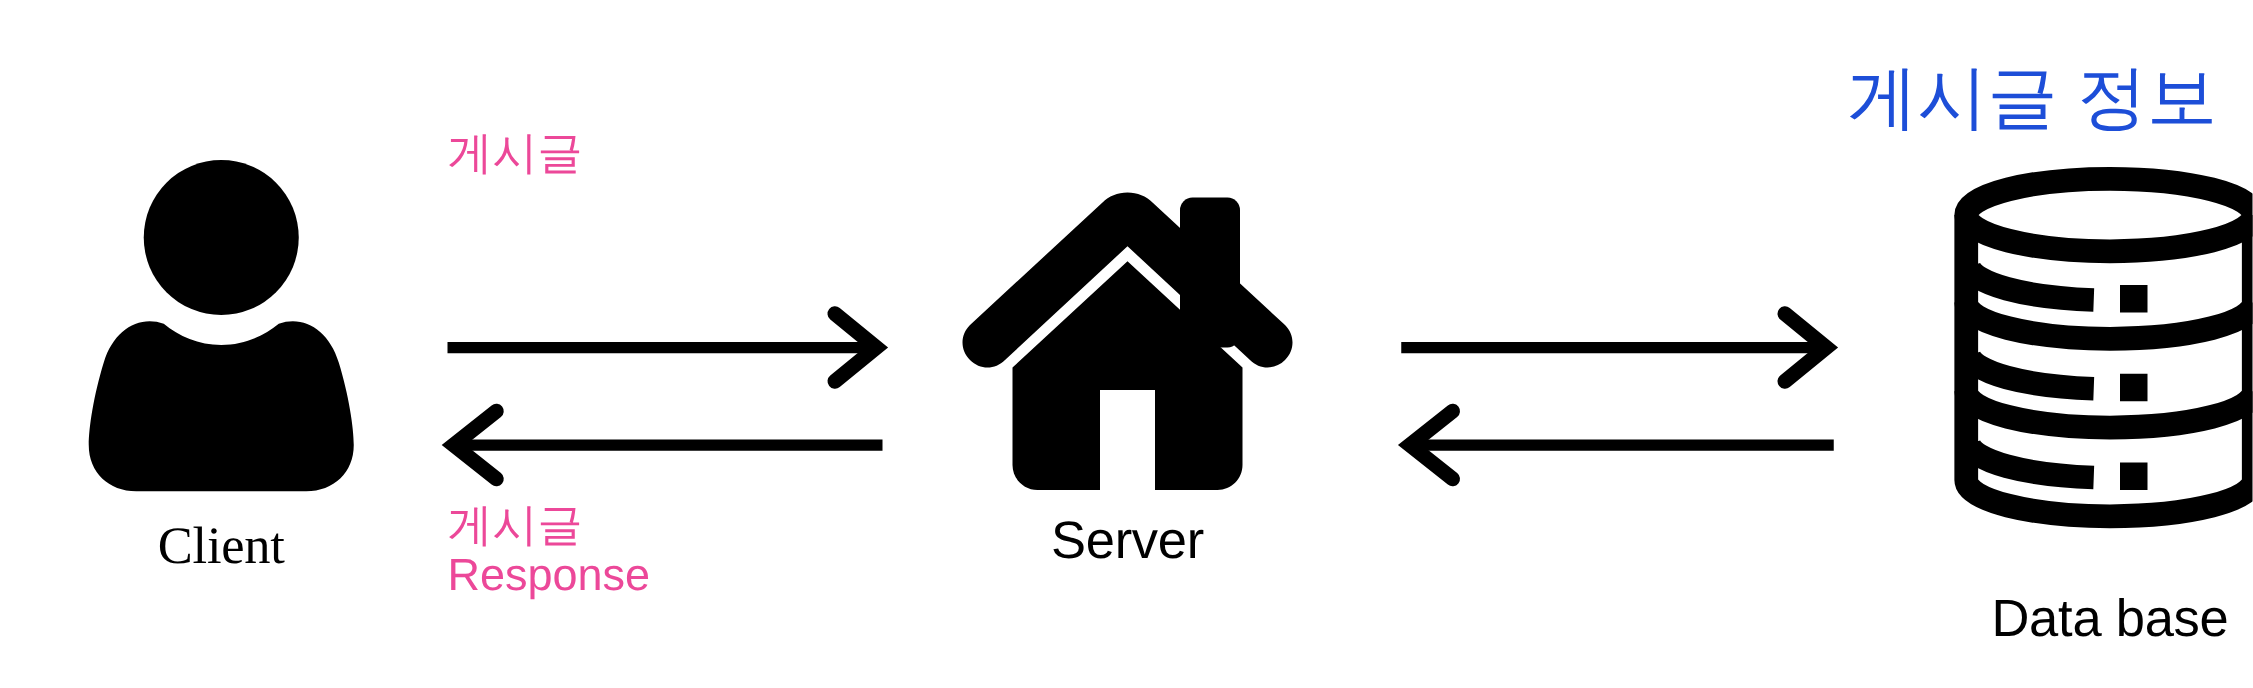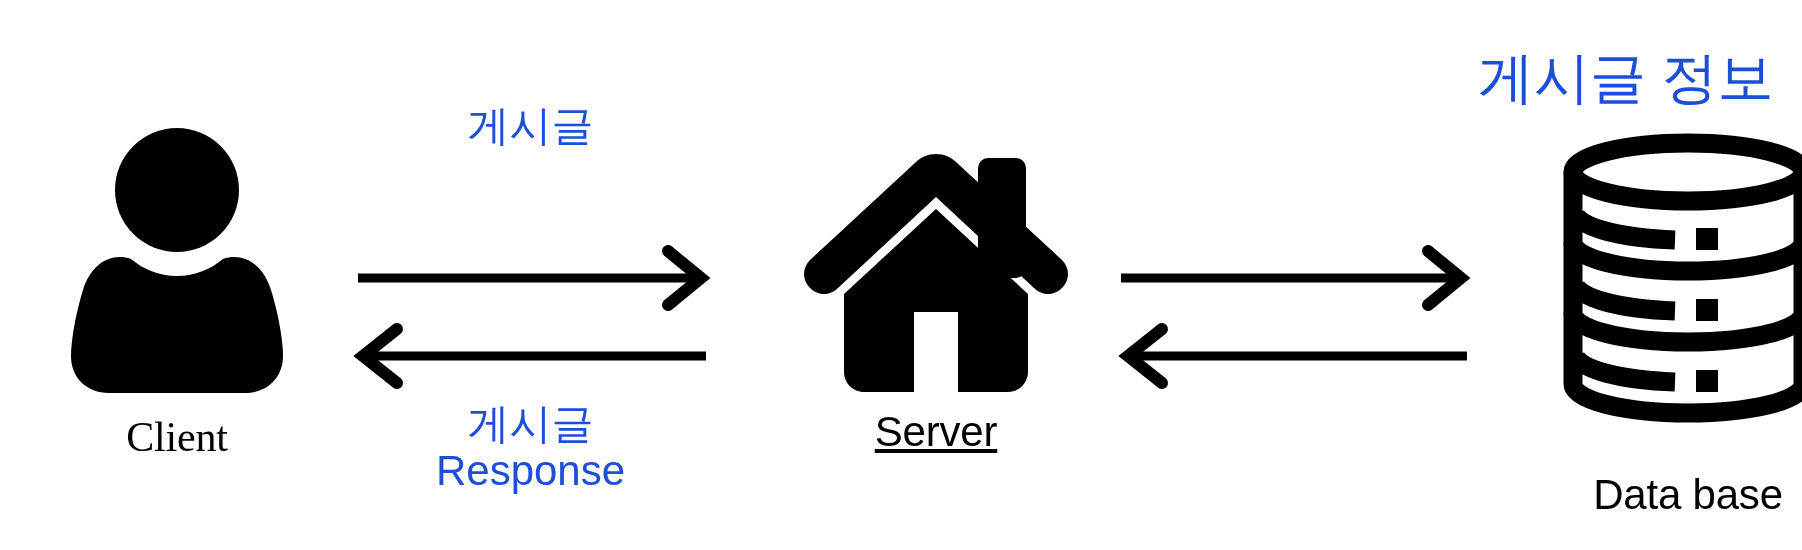"게시글" .edge-label { color: #1d4ed8 -> #ec4899; font-size: 42px -> 36px; text-align: center -> left }
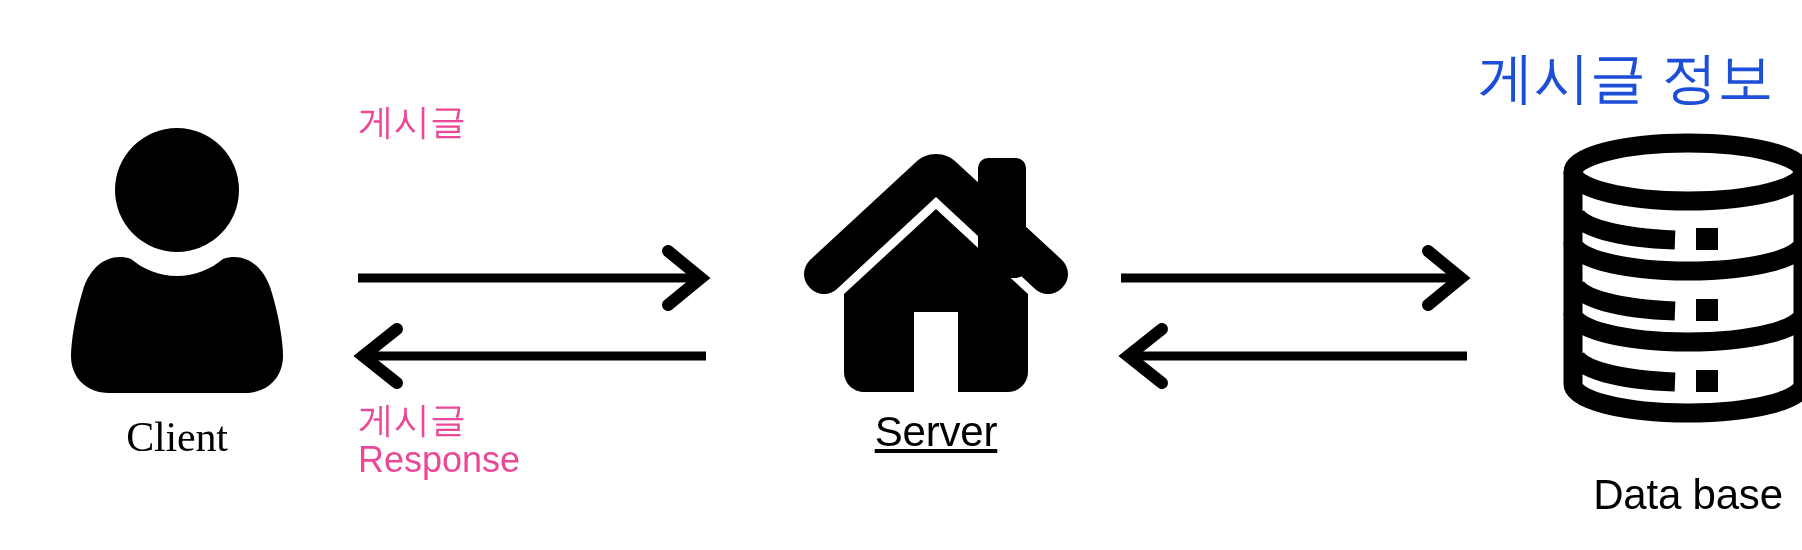"Server" div.node { left: 806px -> 772px; text-decoration: underline -> none }
